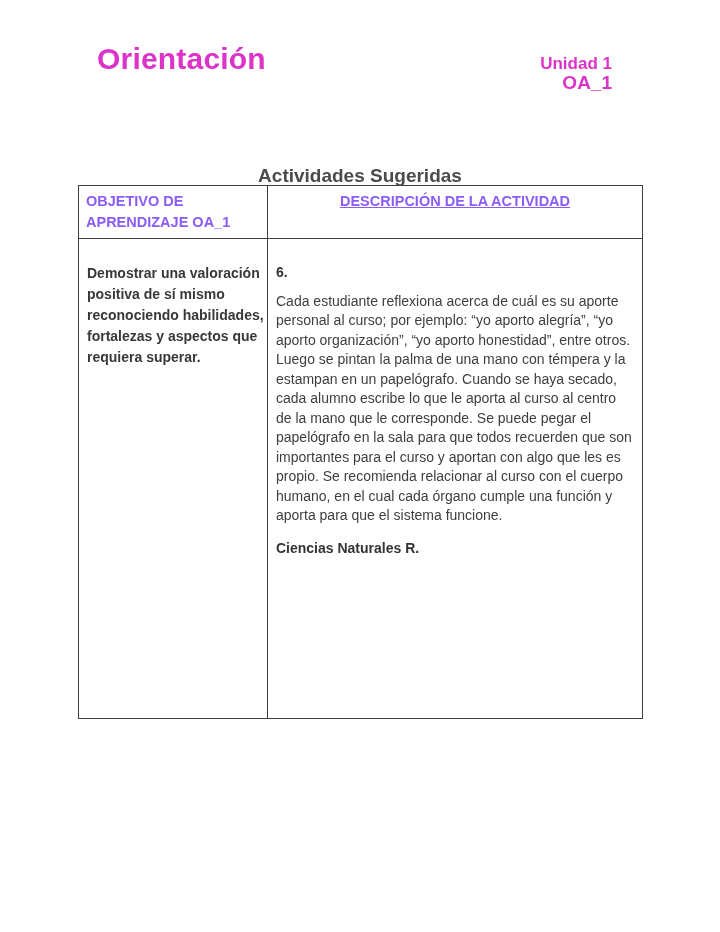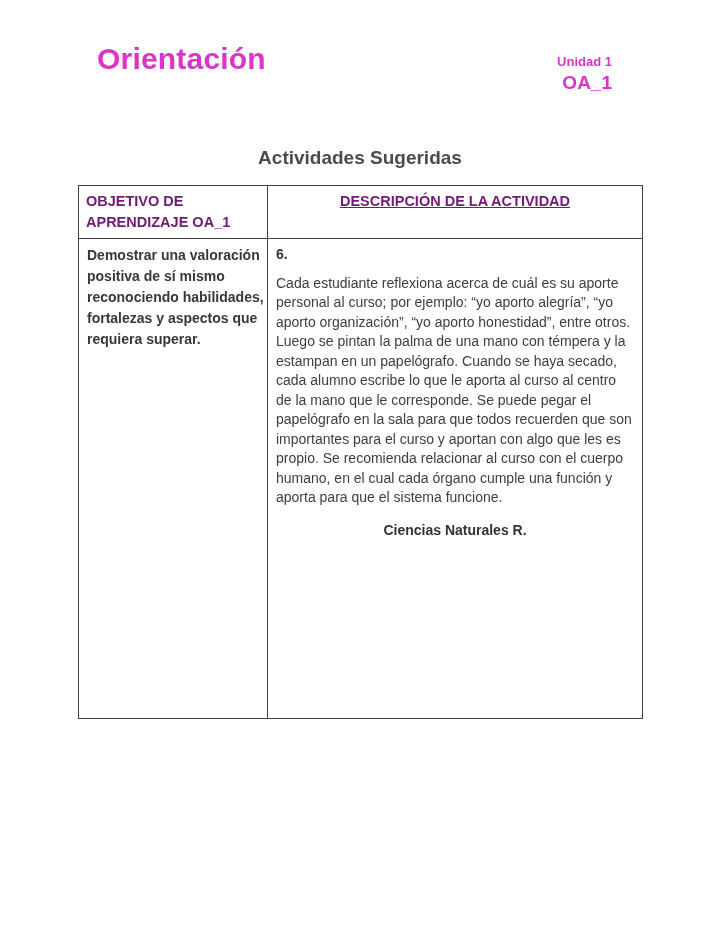"Unidad 1" .unit { font-size: 13px -> 17px }
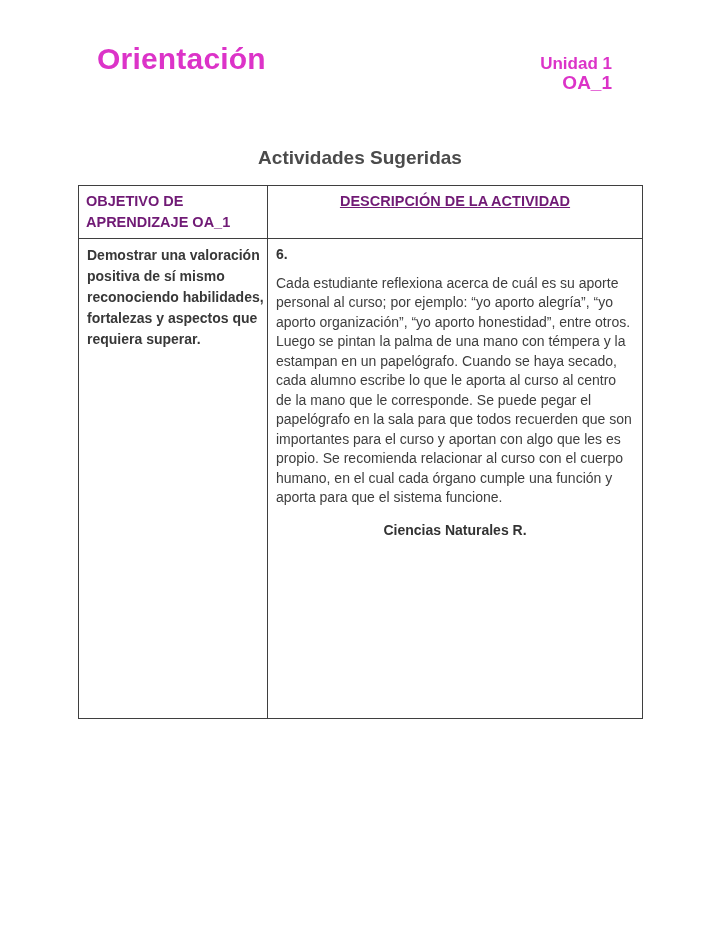"Actividades Sugeridas" .doc-title { top: 147px -> 165px }
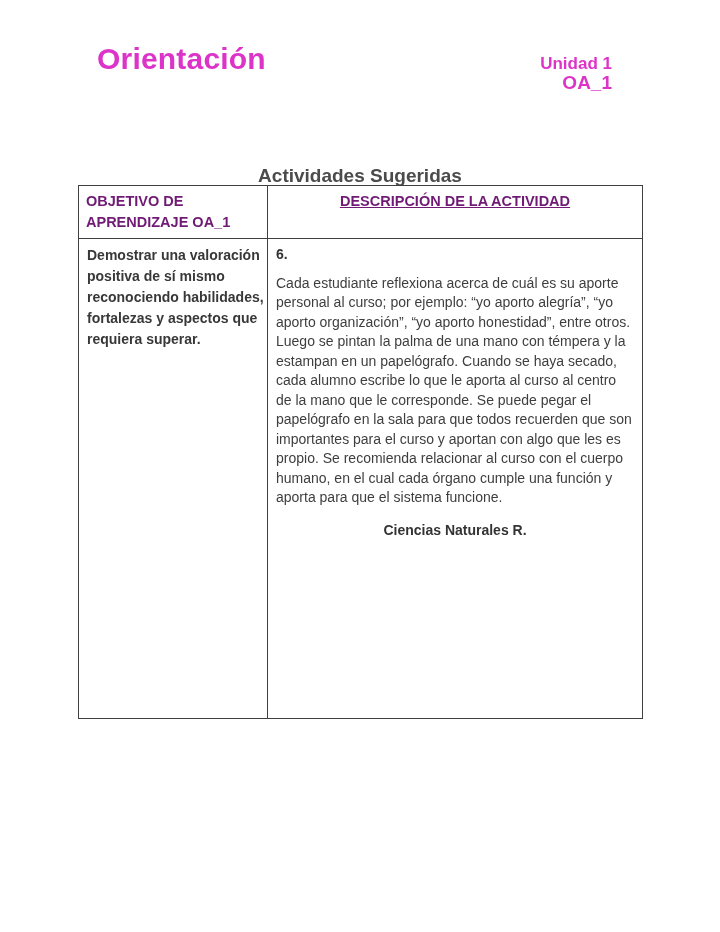"OBJETIVO DE" th { color: #701a75 -> #8b5cf6 }
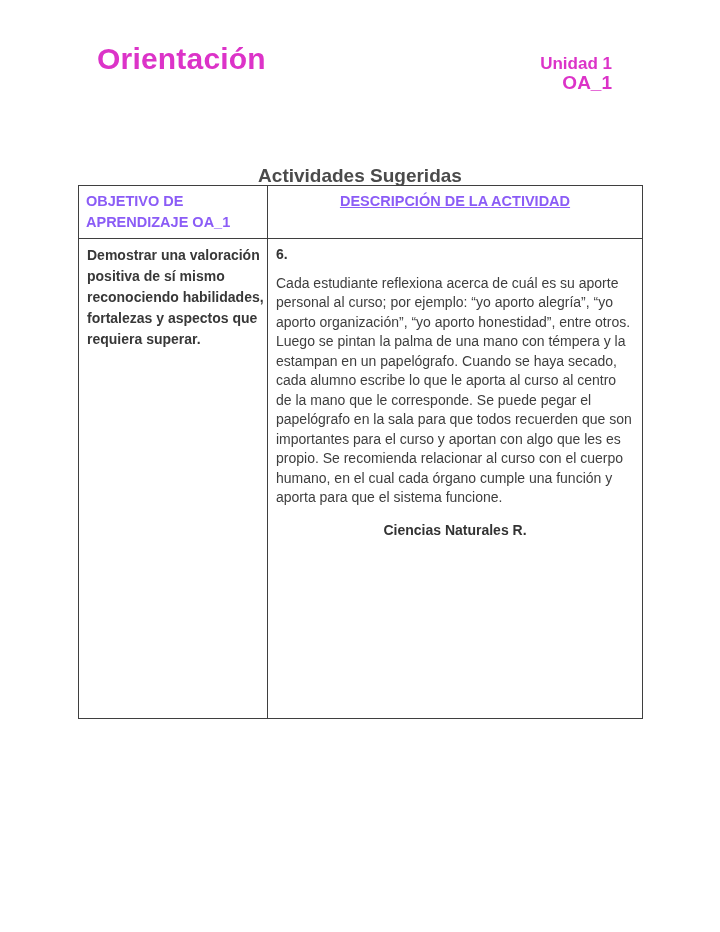"Demostrar una valoración" td { padding: 6px 8px -> 24px 8px }
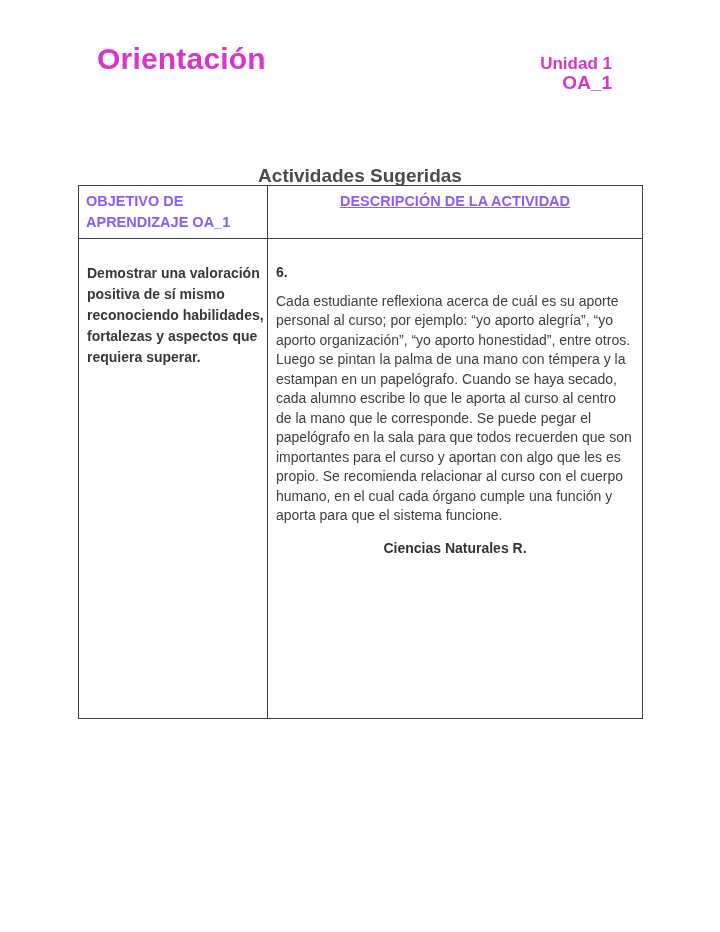"Ciencias Naturales R." td.description p.ref { text-align: center -> none }
